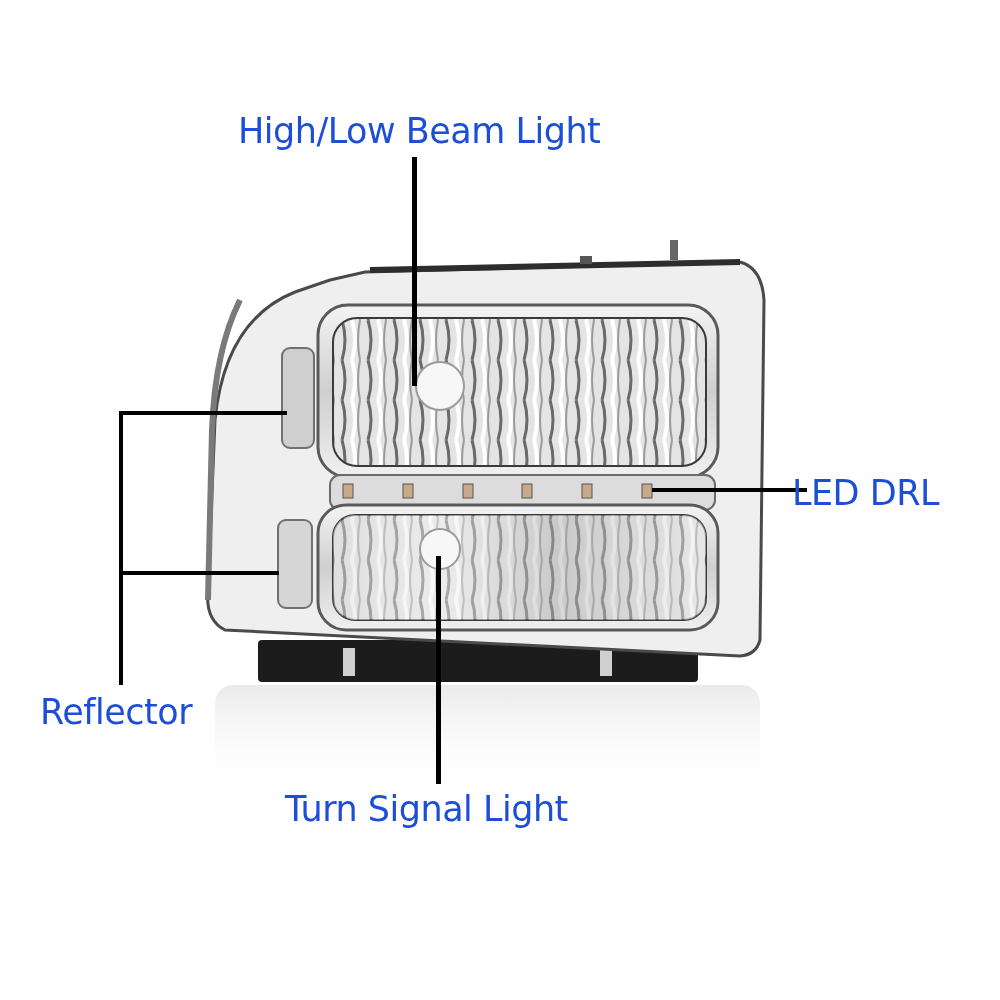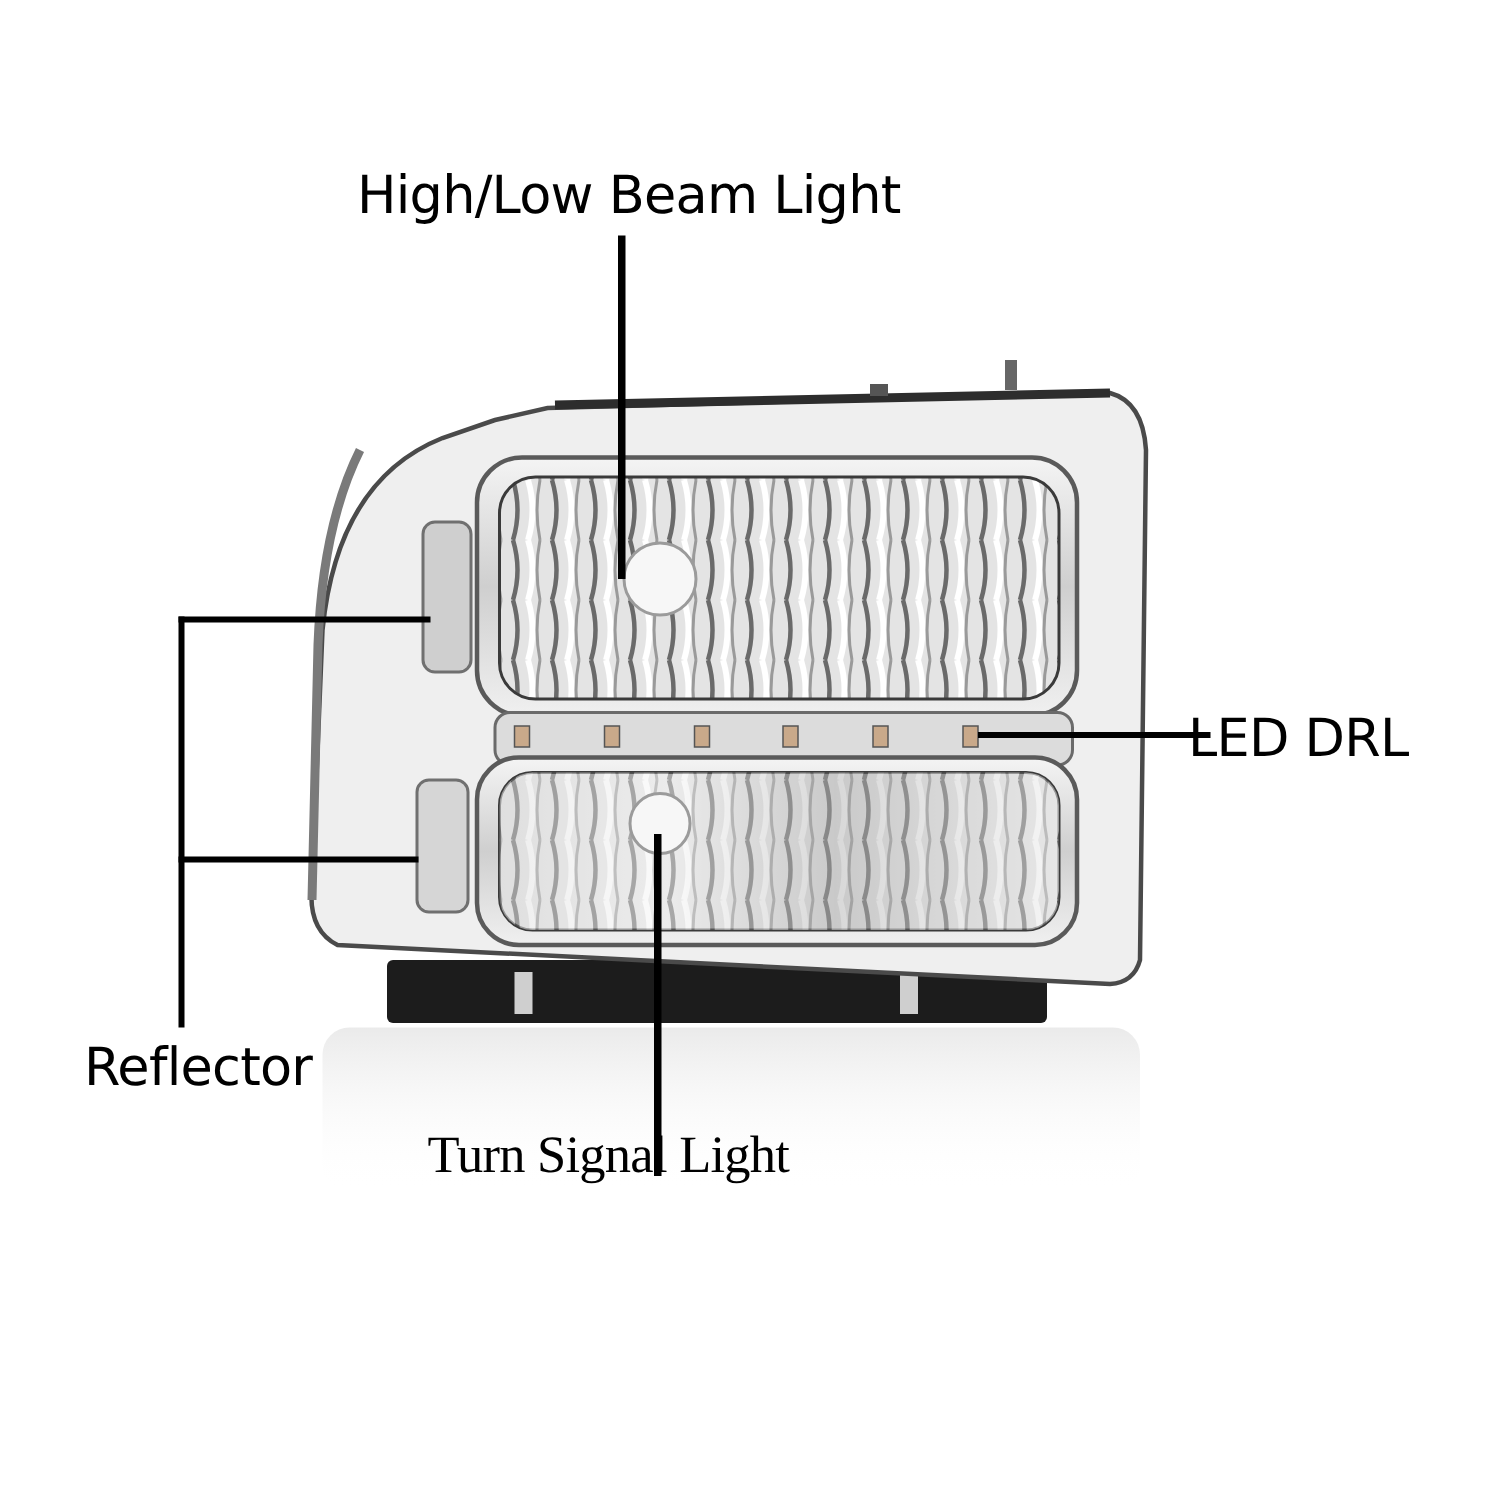"High/Low Beam Light" .label { color: #000000 -> #1d4ed8 }
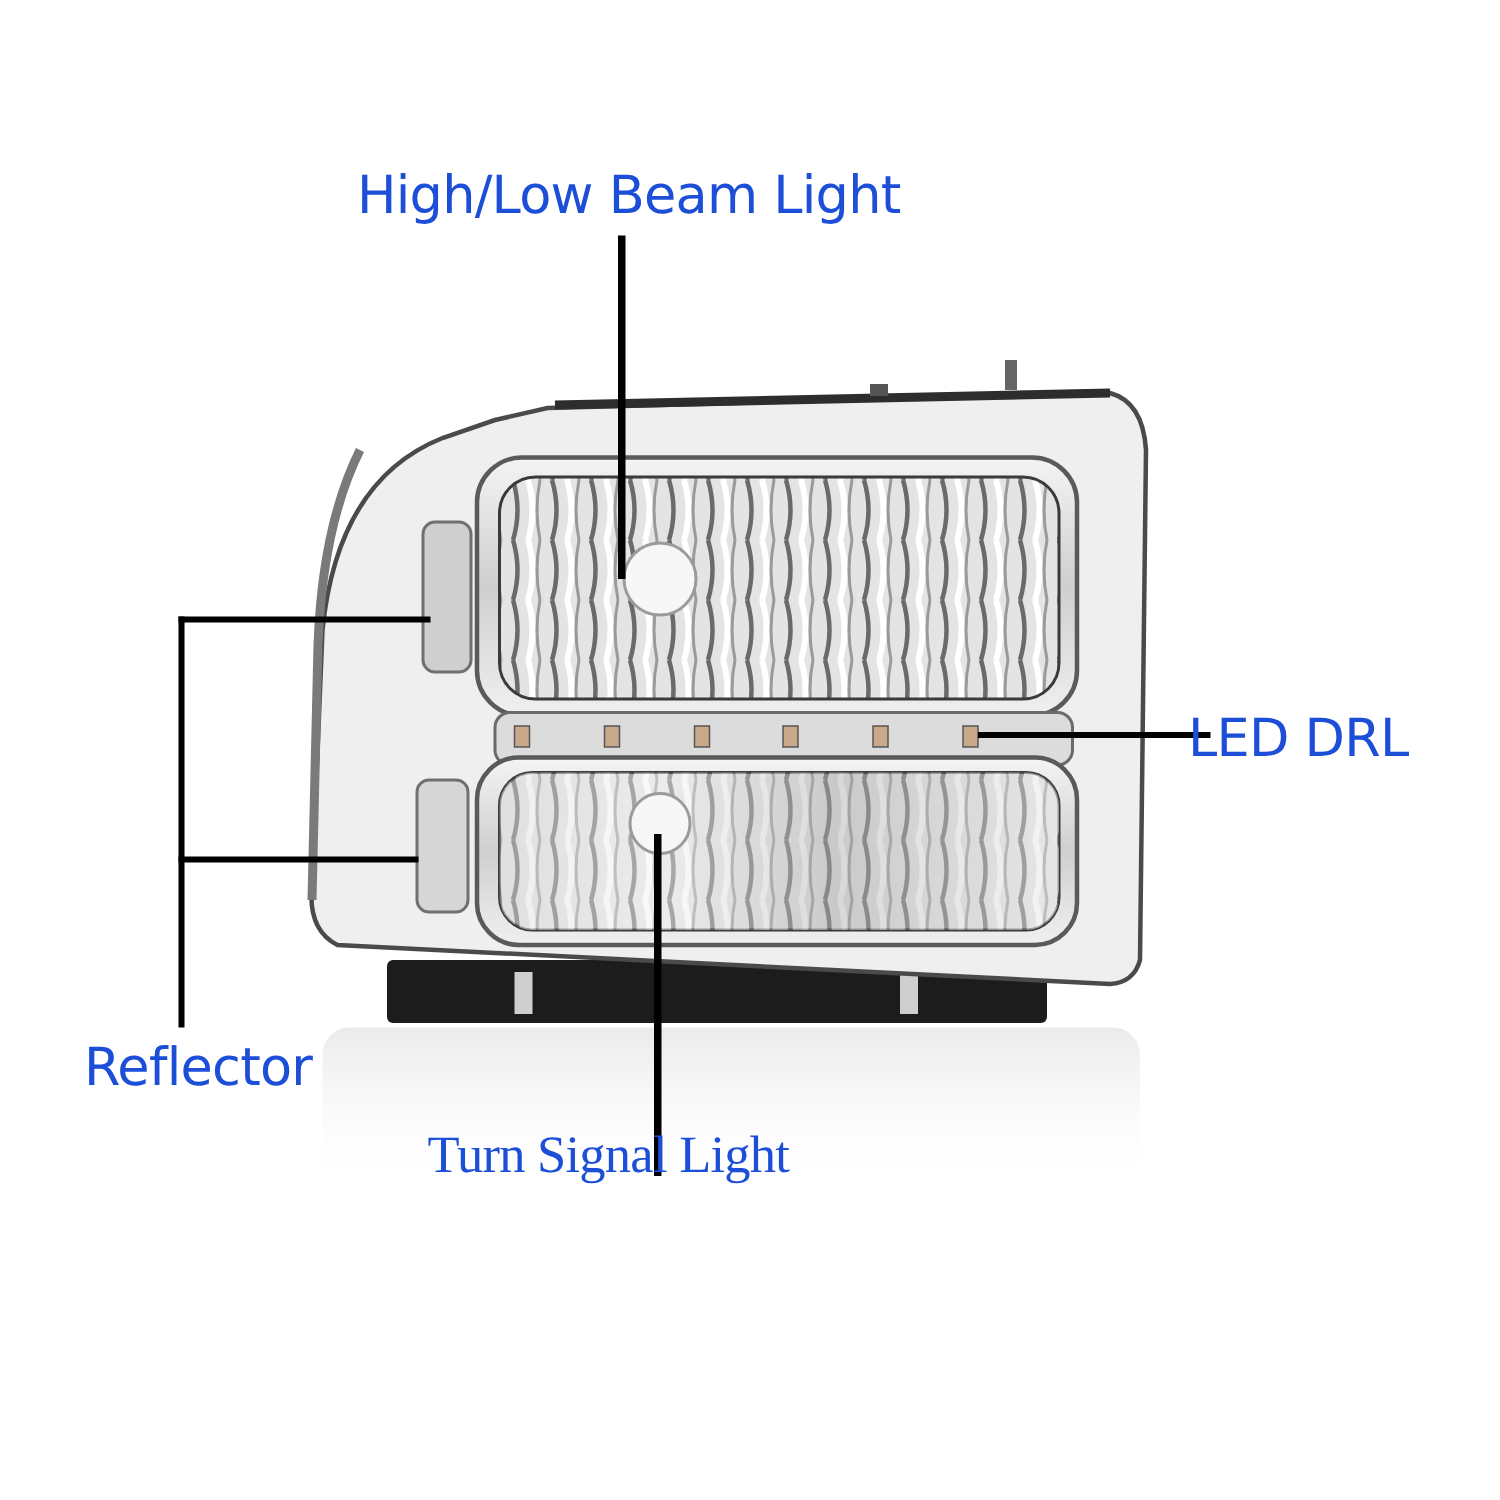"Reflector" div.label { left: 56px -> 40px }
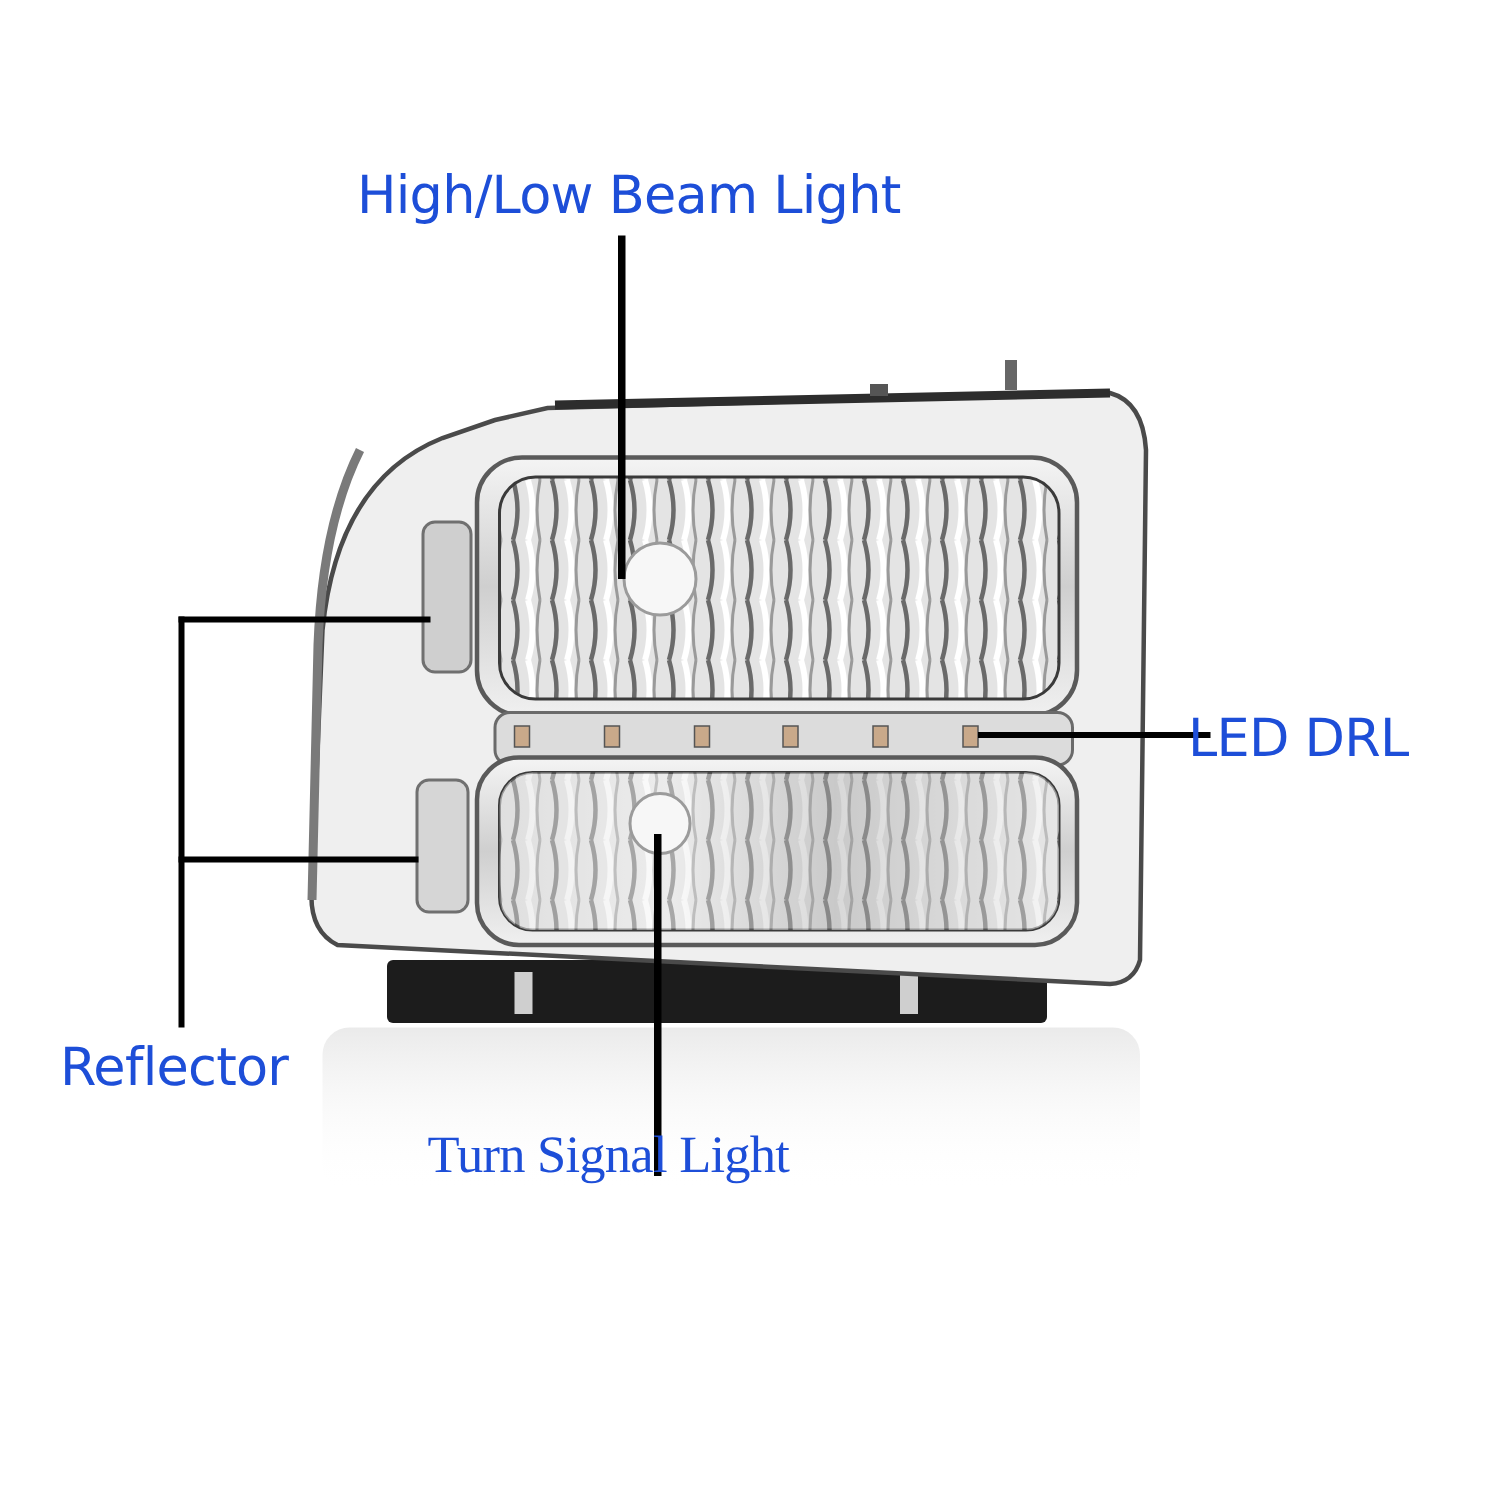"Turn Signal Light" div.label { font-family: Liberation Serif, serif -> none; top: 752px -> 792px }
